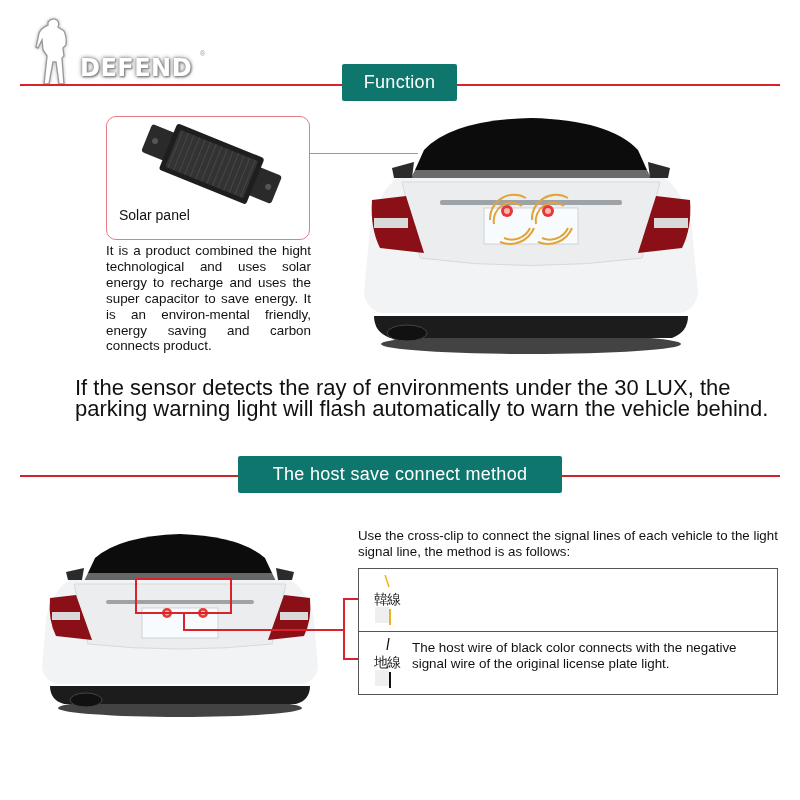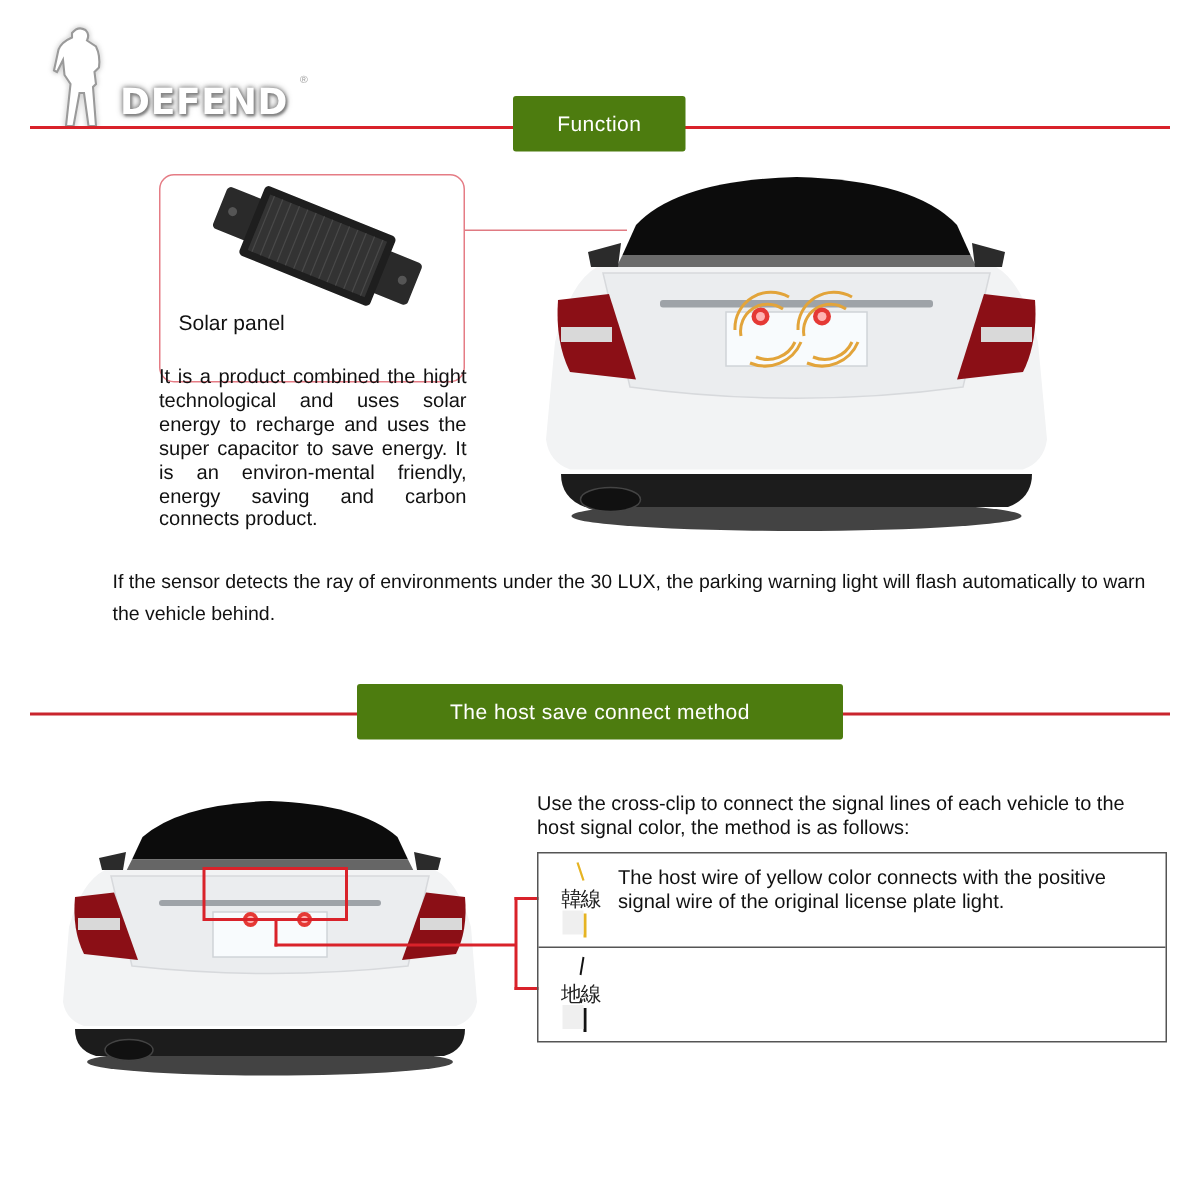"Function" .sec-tag { background: #4d7c0f -> #0f766e; font-size: 14px -> 18px }
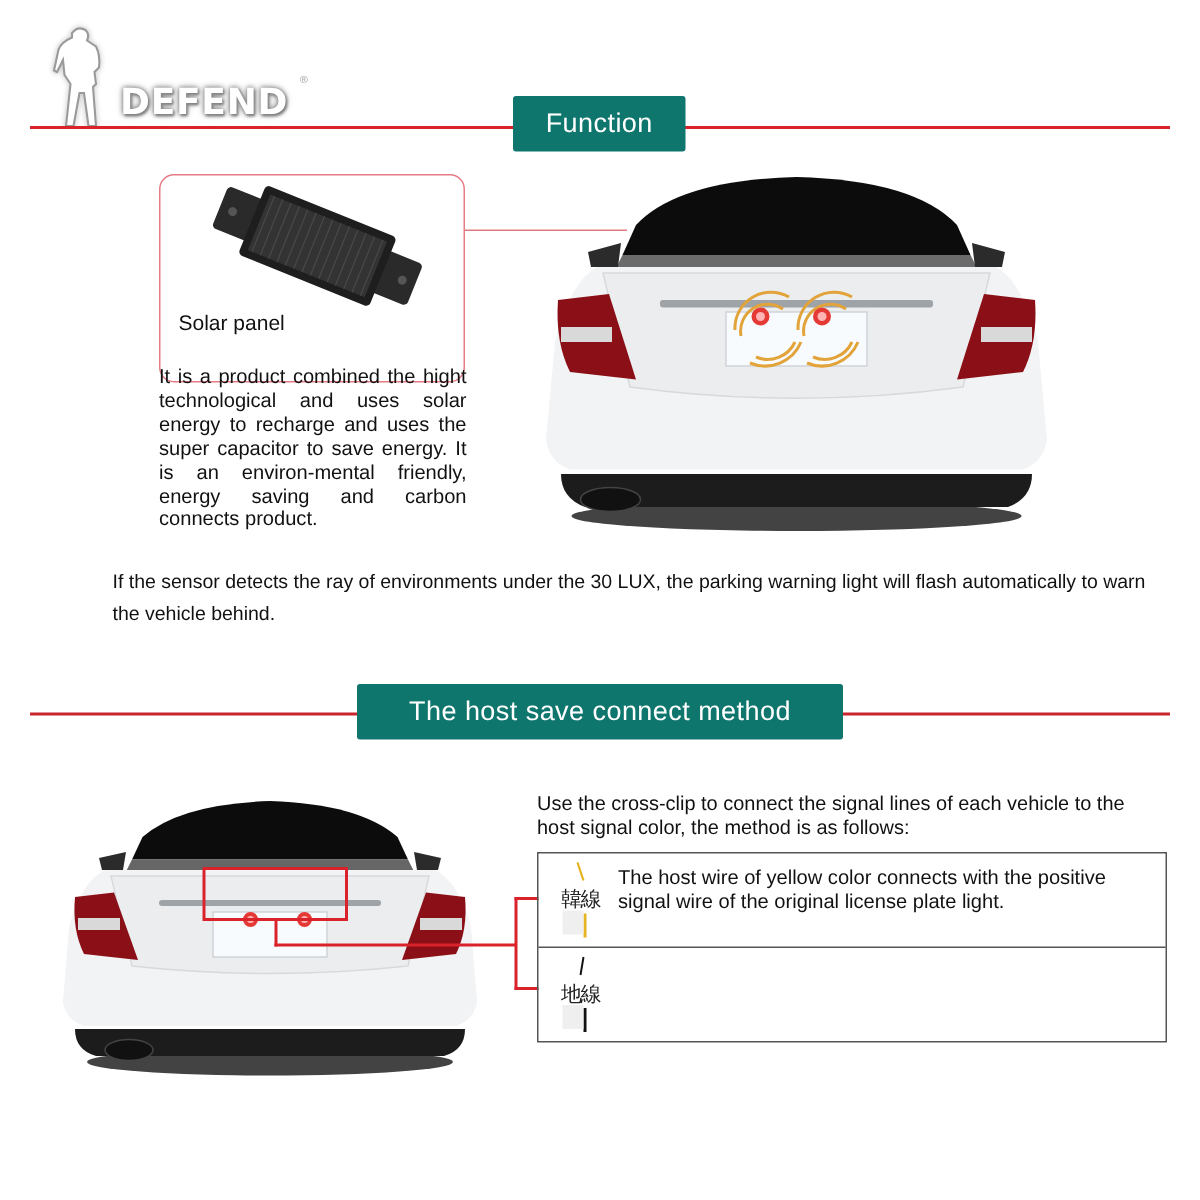"Solar panel" .solar-card { height: 139px -> 124px }
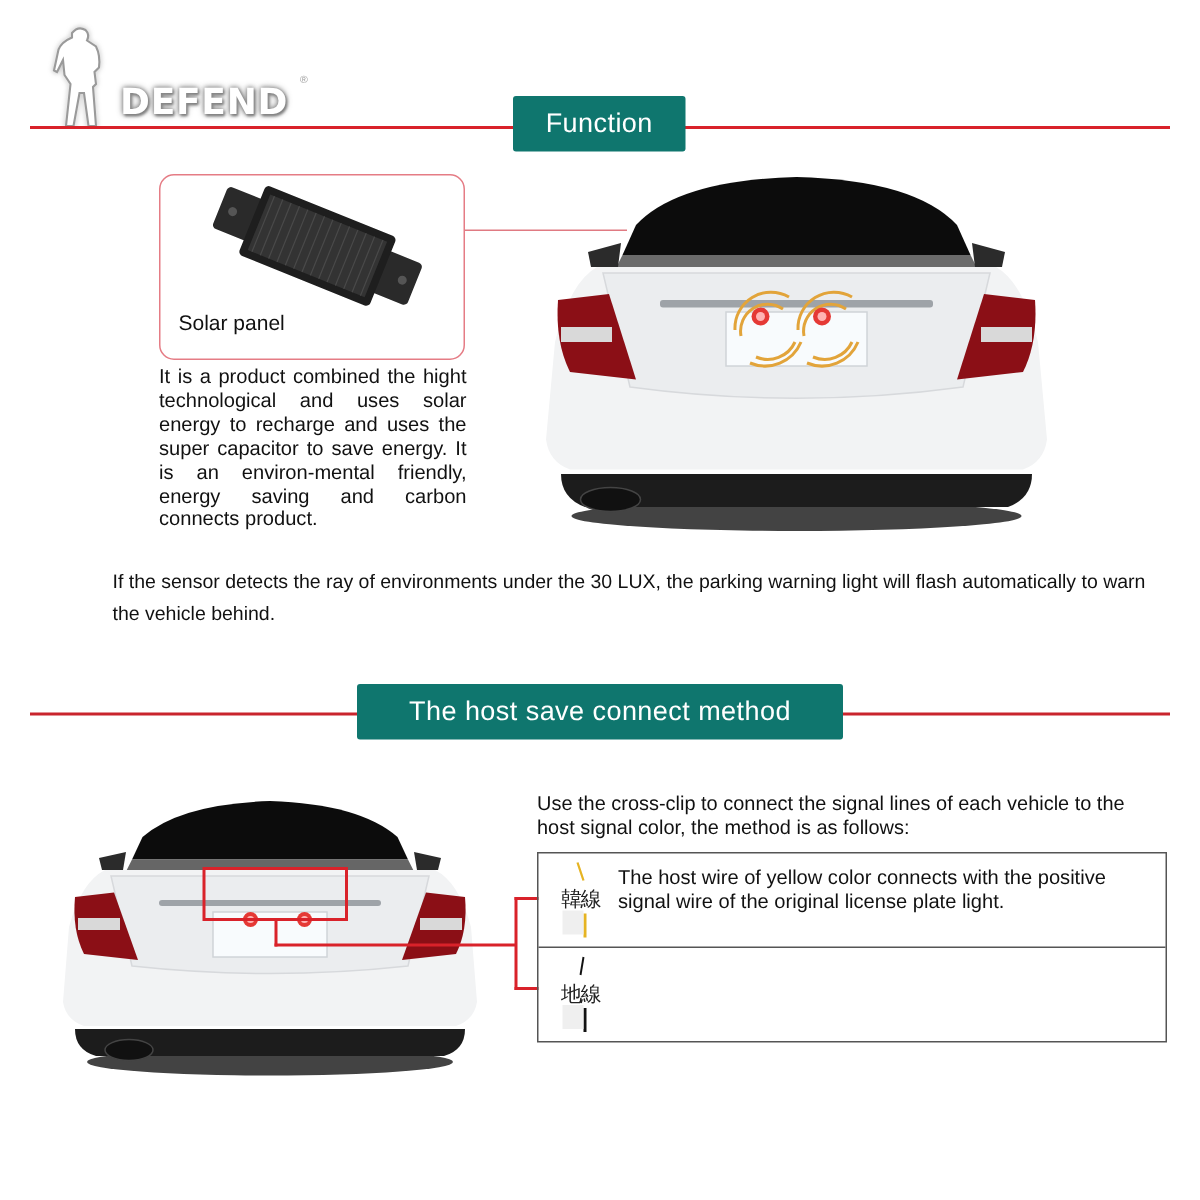"If the sensor detects the" .notice { font-size: 13px -> 22px }
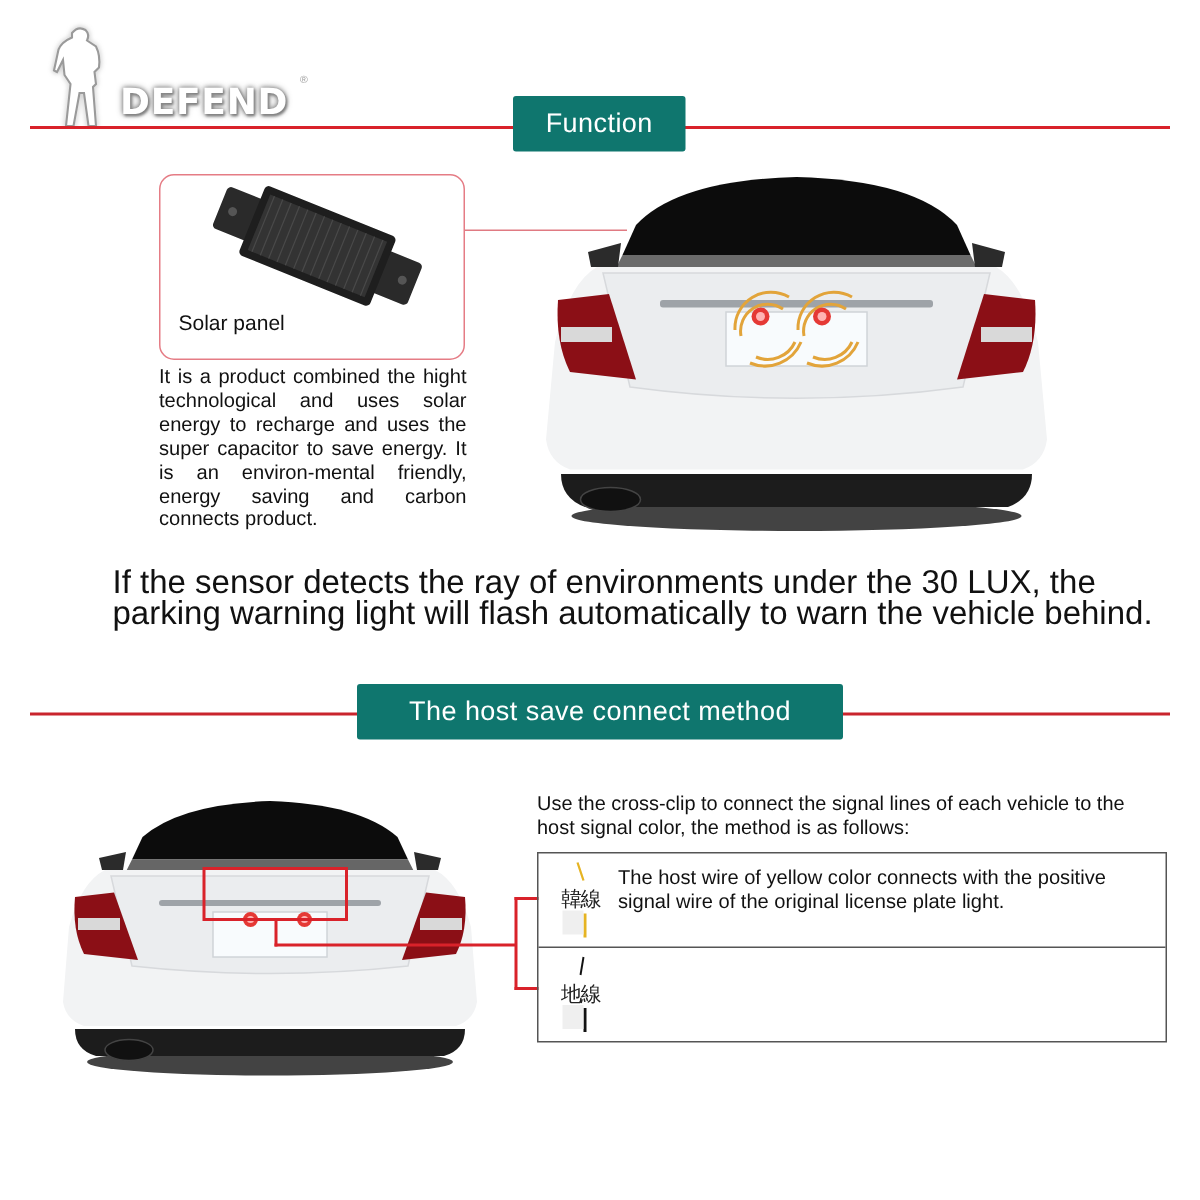"Use the cross-clip to connect" div.abs { text: host signal color -> light signal line }
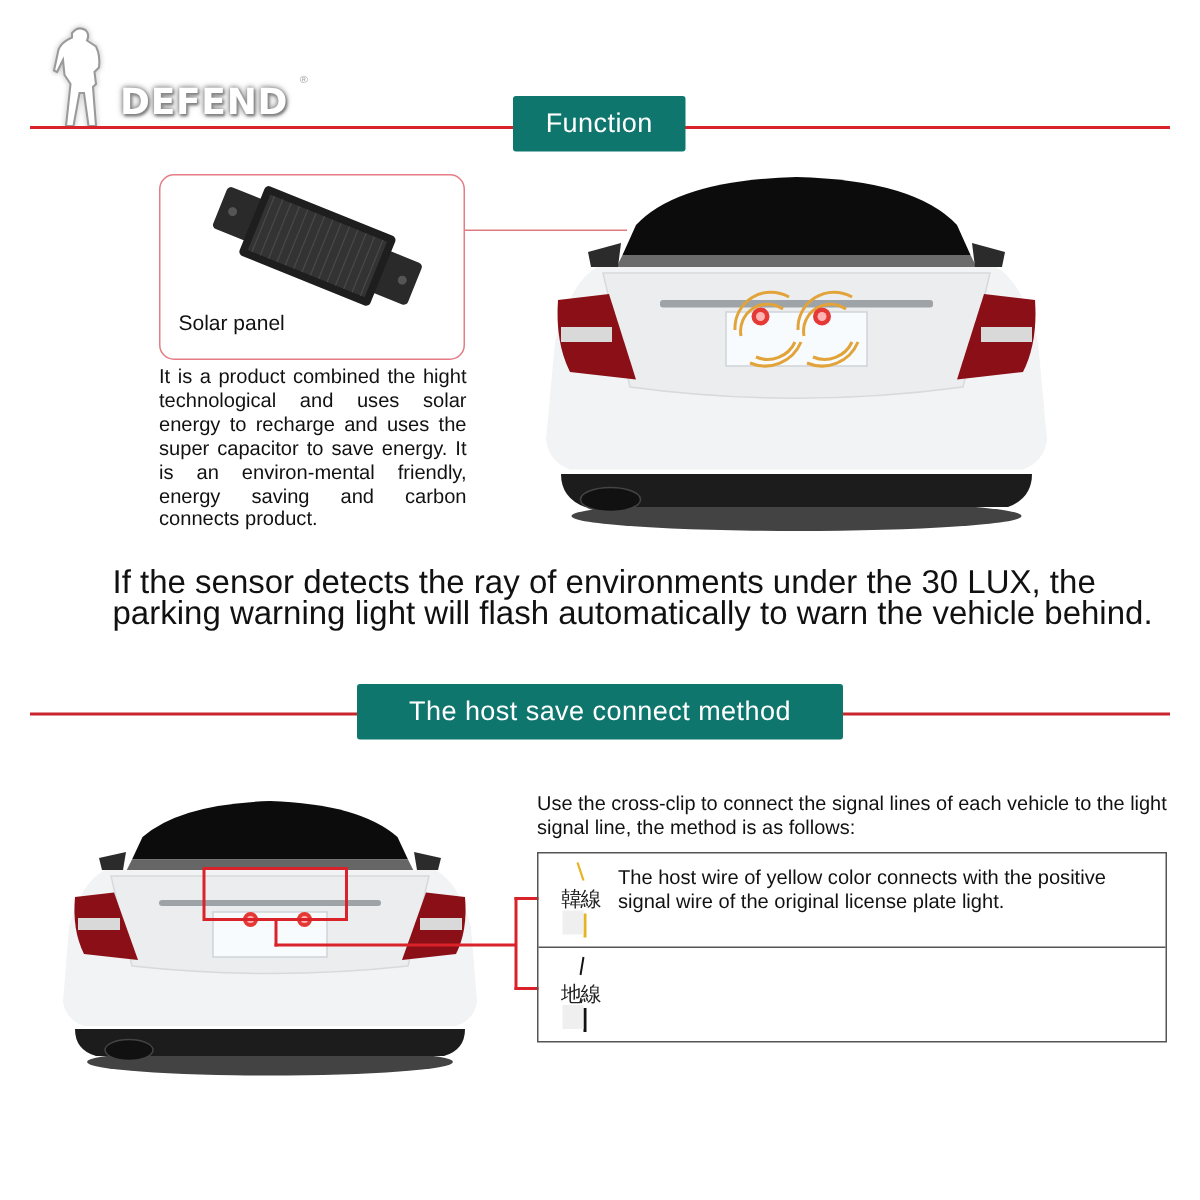"The host wire of yellow" div.wire-text { html: <div>The host wire of yellow color connects with the positive signal wire of the original license plate light.</div> -> none }
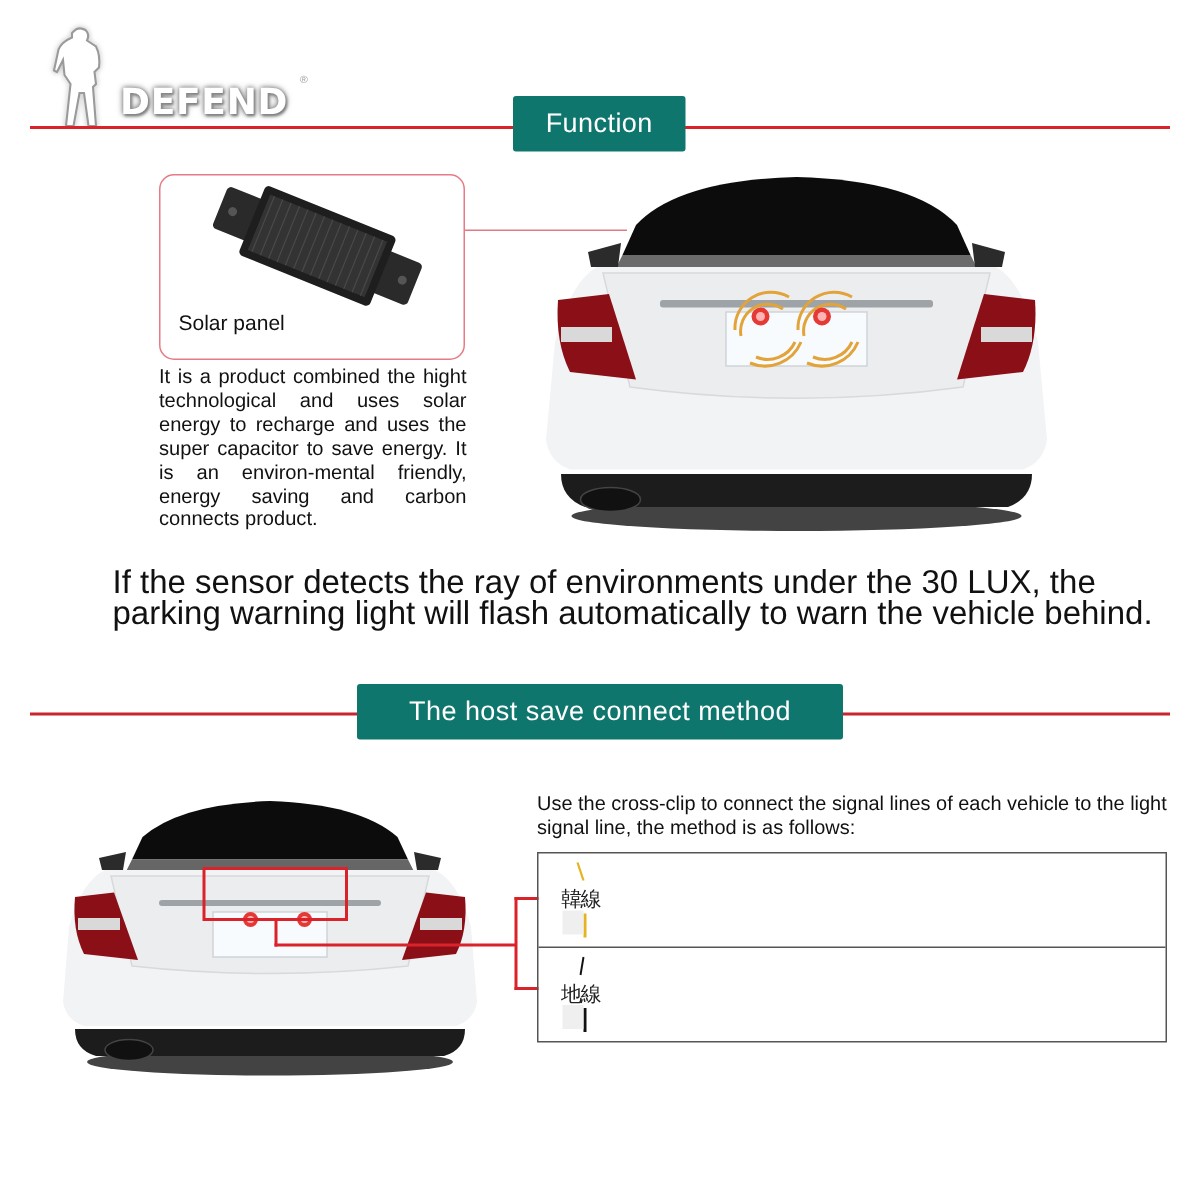"The host wire of black" div.wire-text { html: none -> <div>The host wire of black color connects with the negative signal wire of the original license plate light.</div> }
